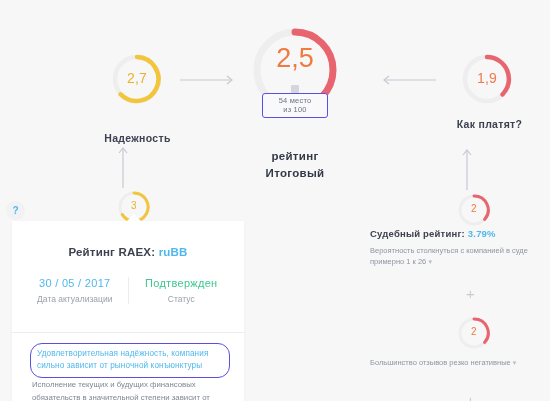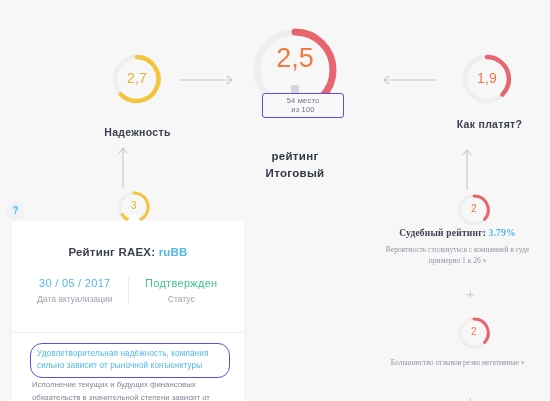"54 место" .badge { width: 82px -> 66px }
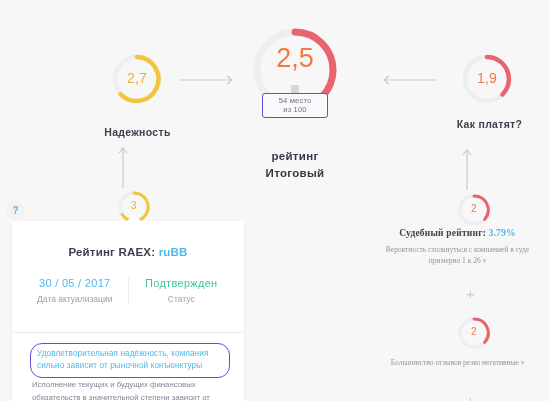"Надежность" .cap-left { top: 126px -> 132px }
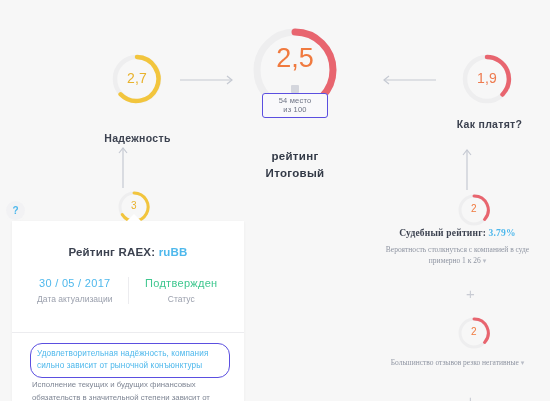"Судебный рейтинг: 3.79%" .rblock { font-family: Liberation Serif, serif -> none; text-align: center -> left }
